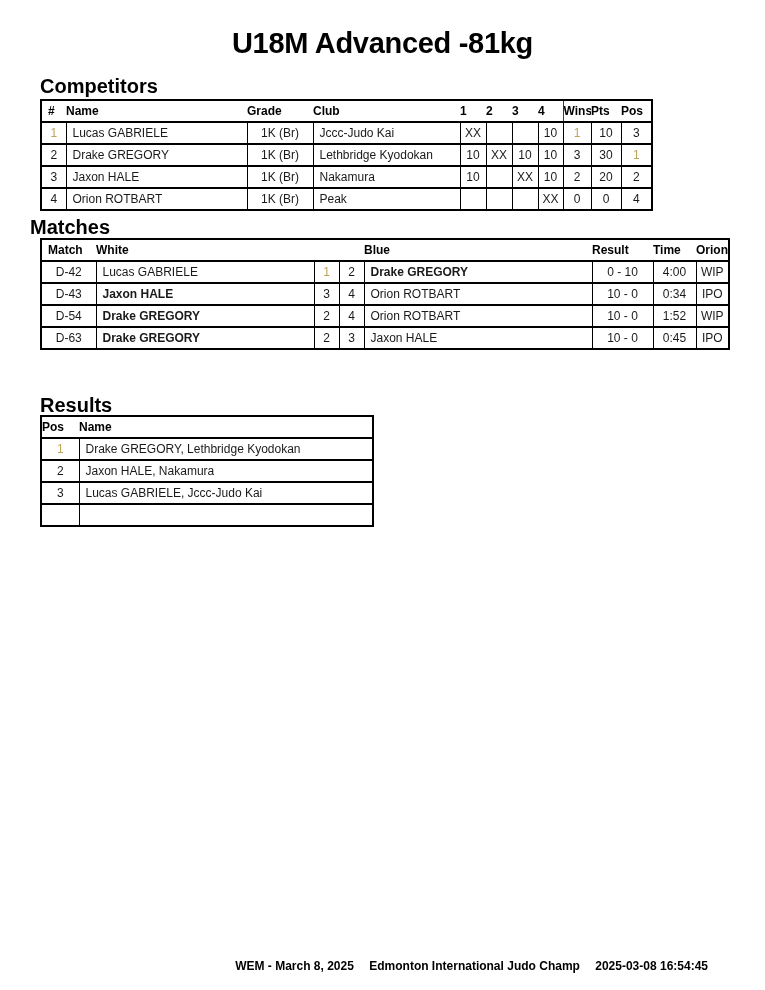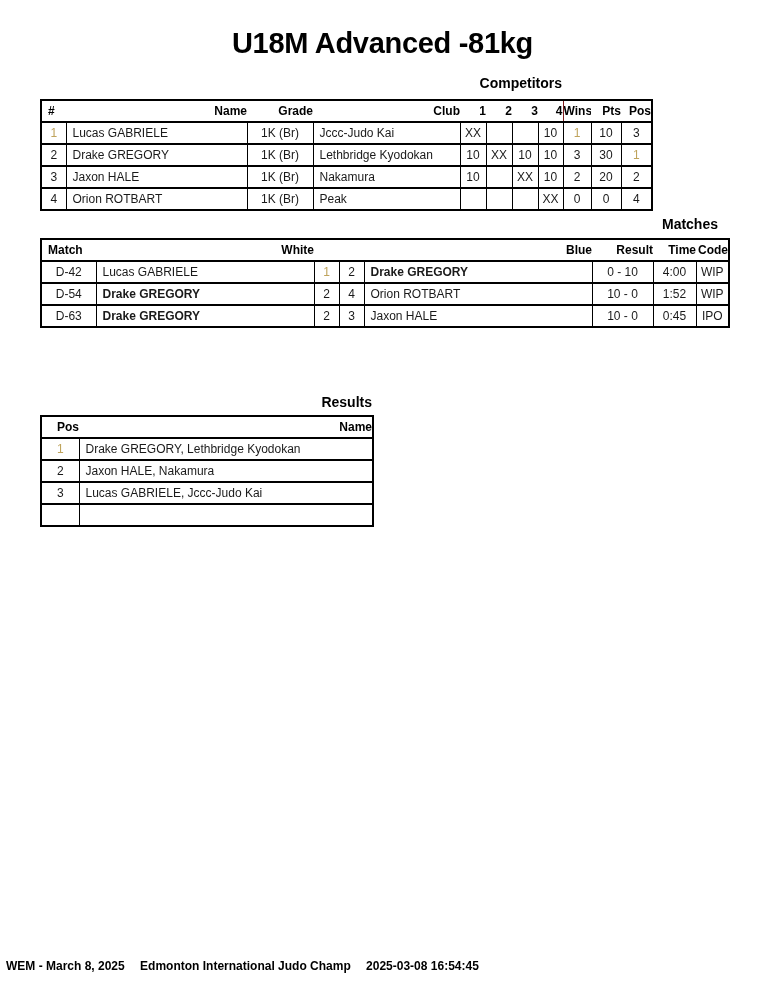"Competitors" .section-label { font-size: 14px -> 20px; text-align: right -> left }
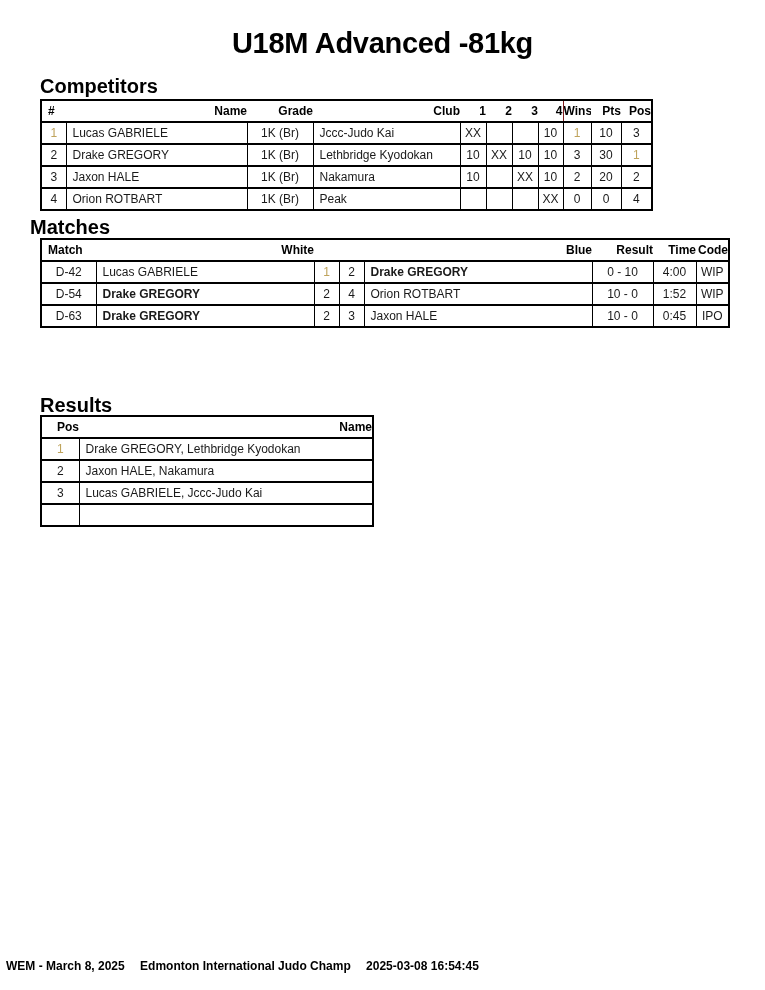"Name" th { text-align: right -> left }
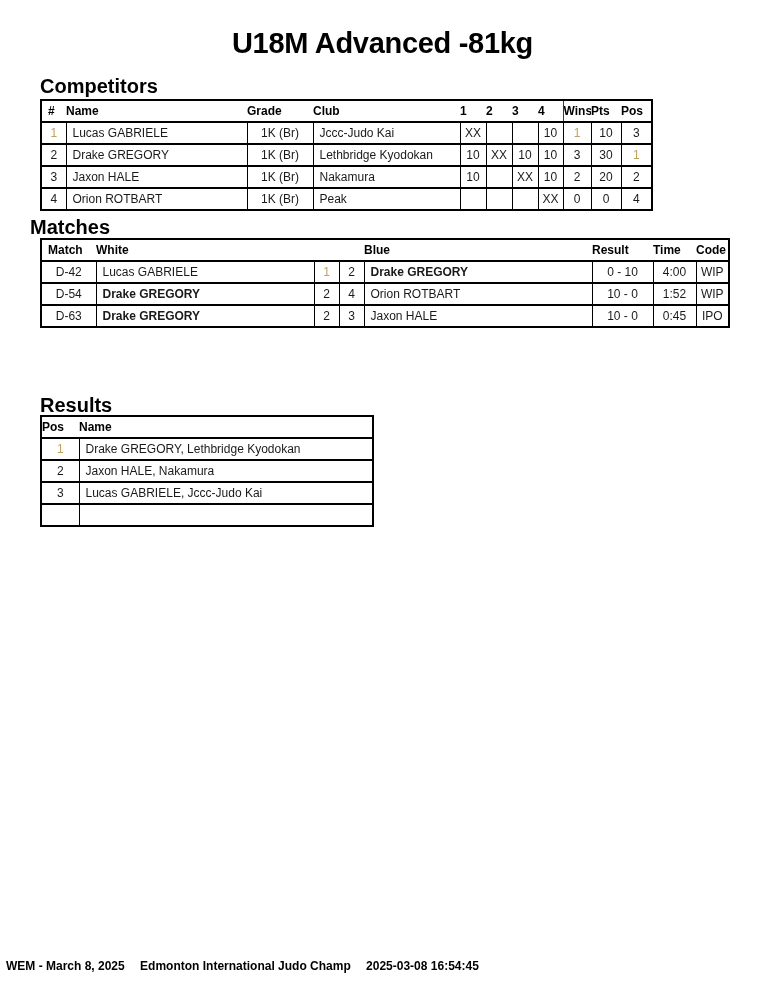"Code" th { text: Code -> Orion }
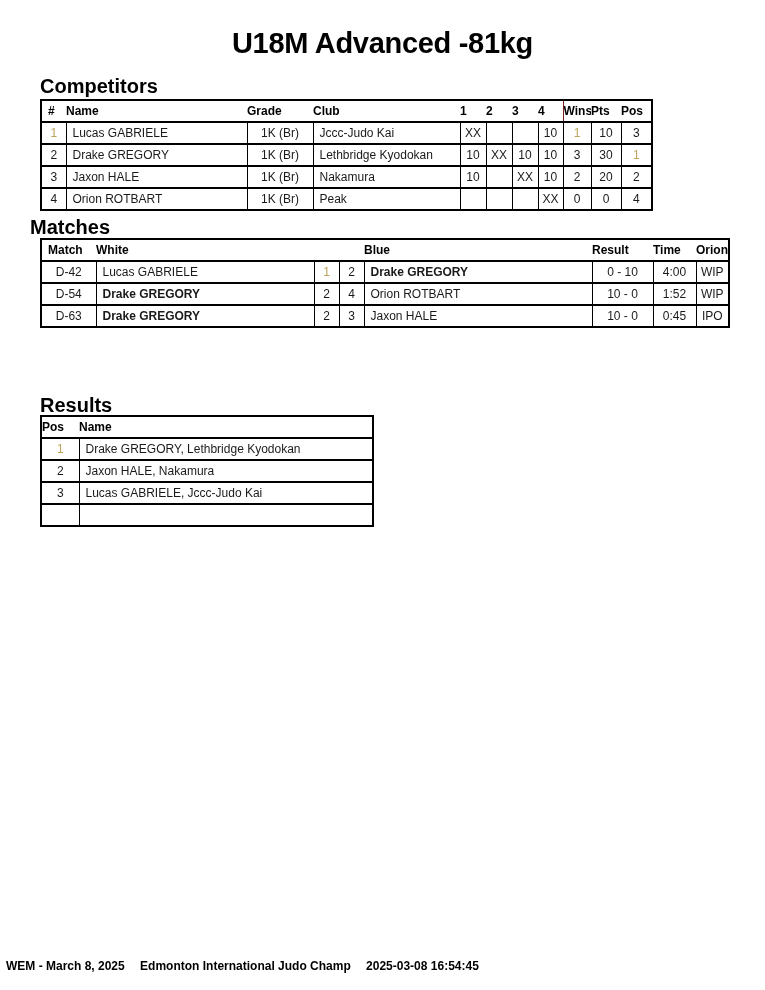"D-43" tr { html: none -> <tr> <td>D-43</td> <td>Jaxon HALE</td> <td>3</td> <td>4</td> <td>Orion ROTBART</td> <td>10 - 0</td> <td>0:34</td> <td>IPO</td> </tr> }
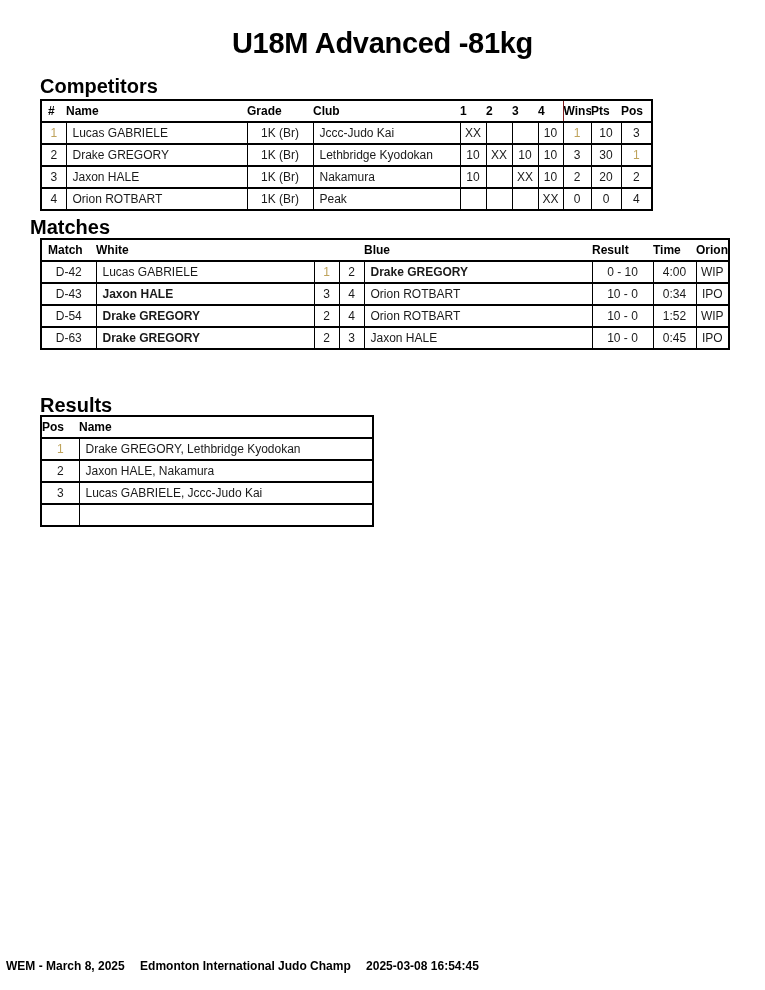"WEM - March 8, 2025" .footer { text-align: left -> right }
